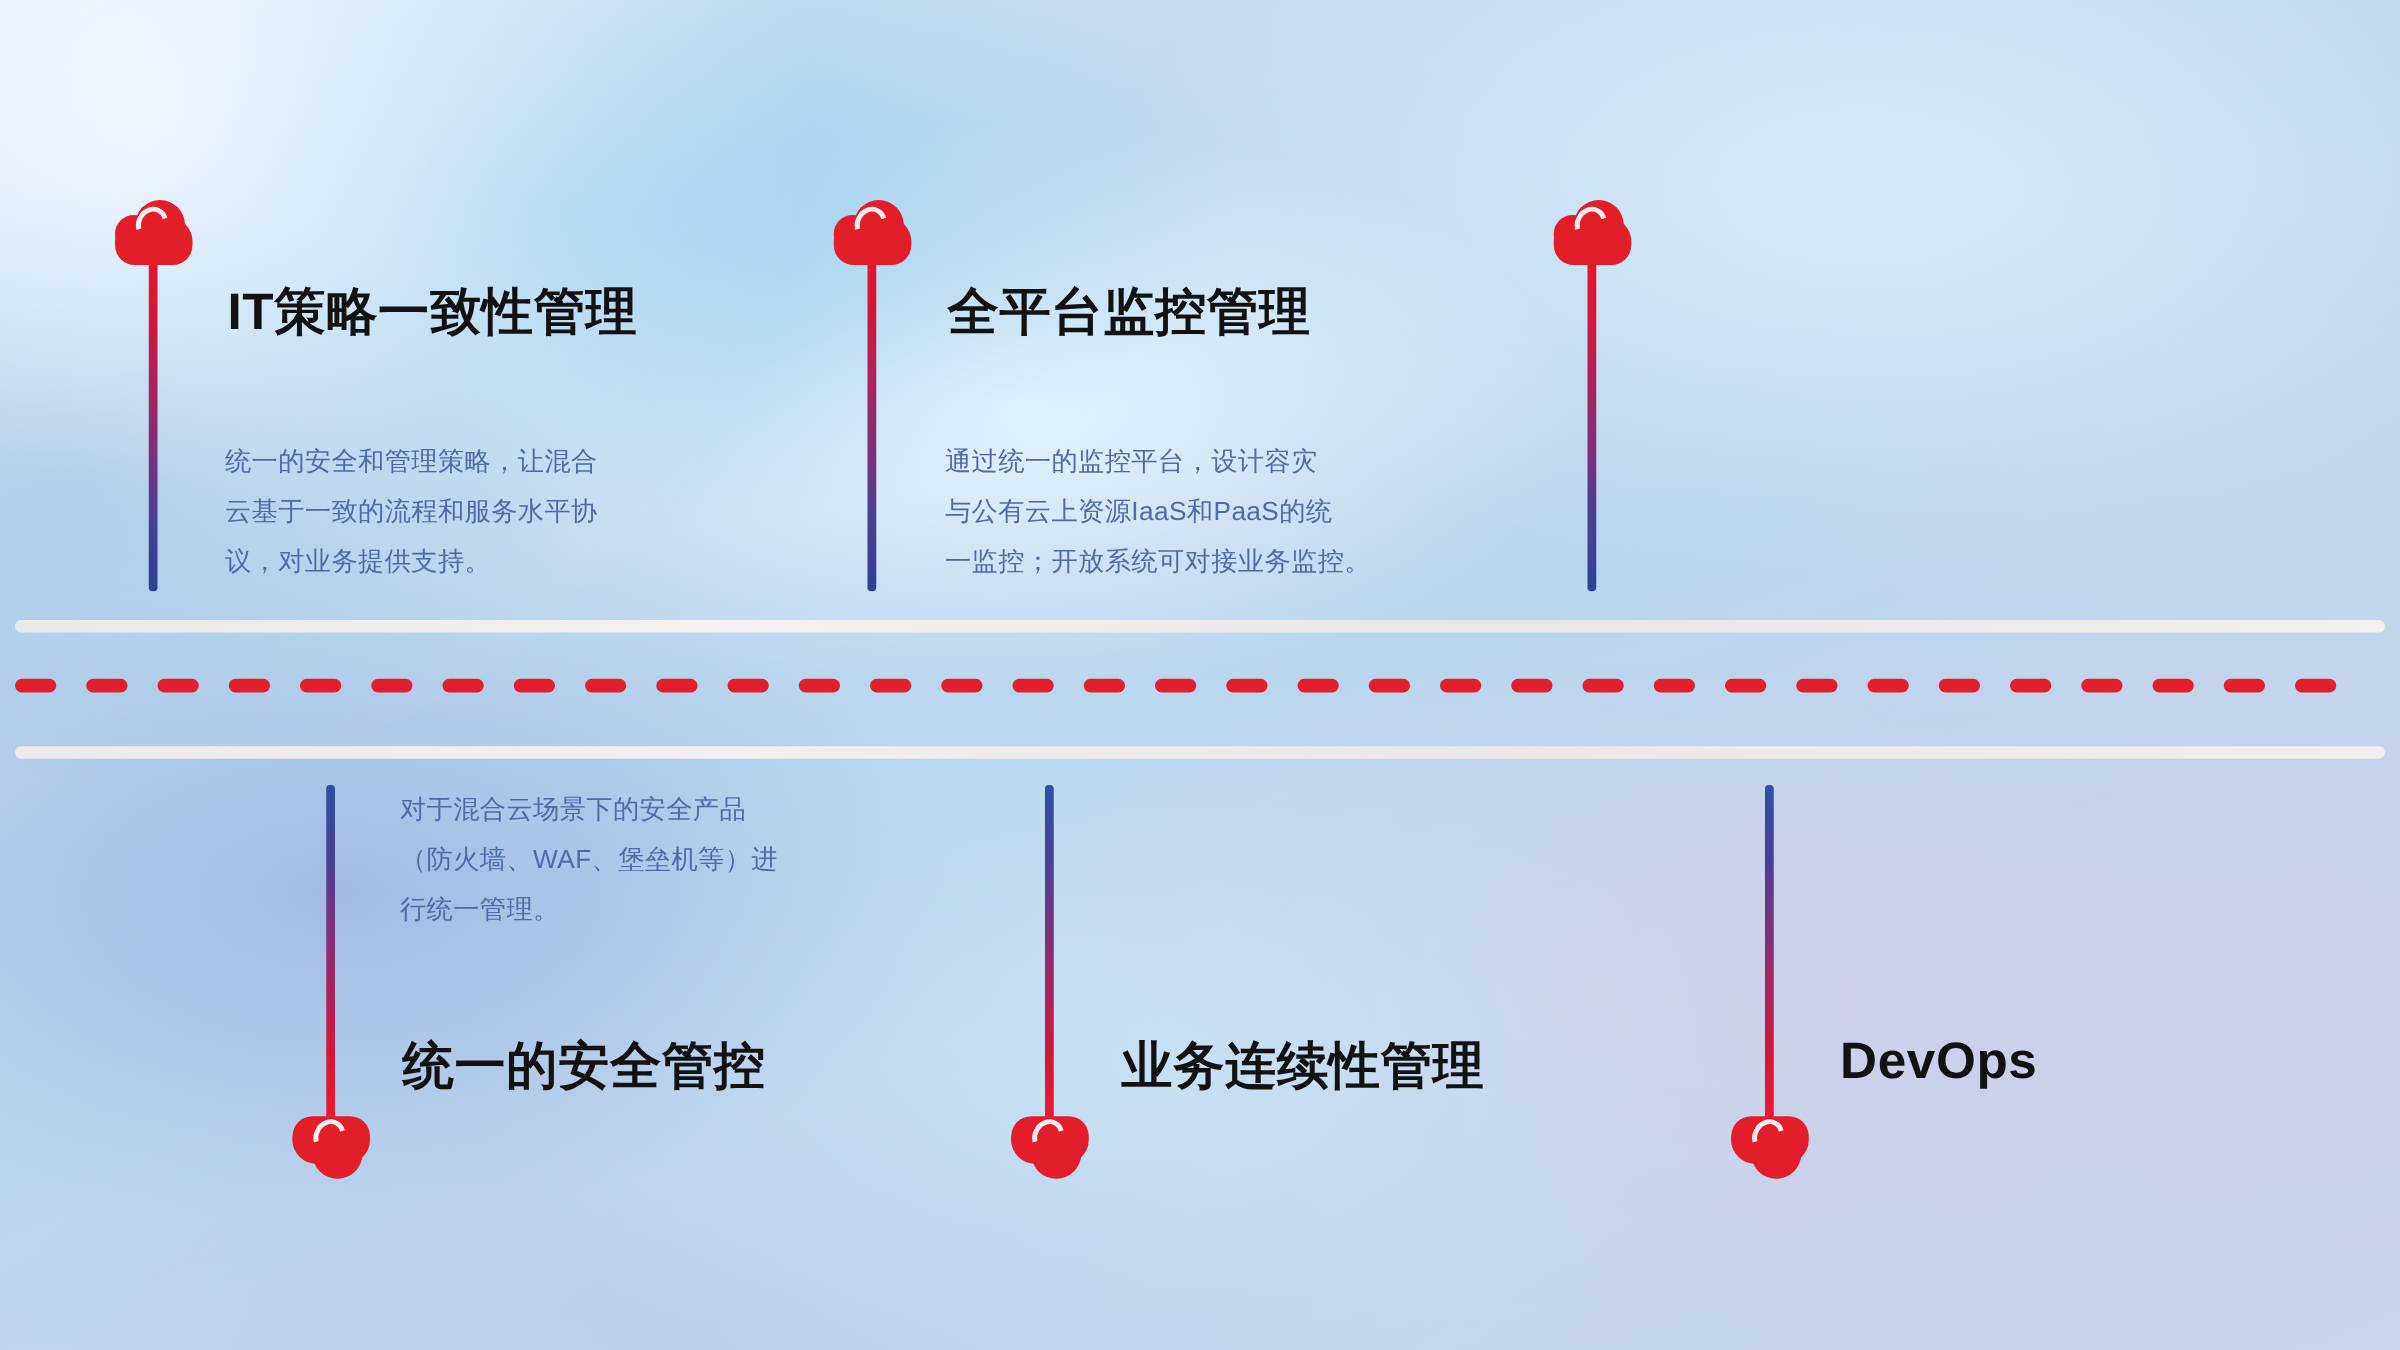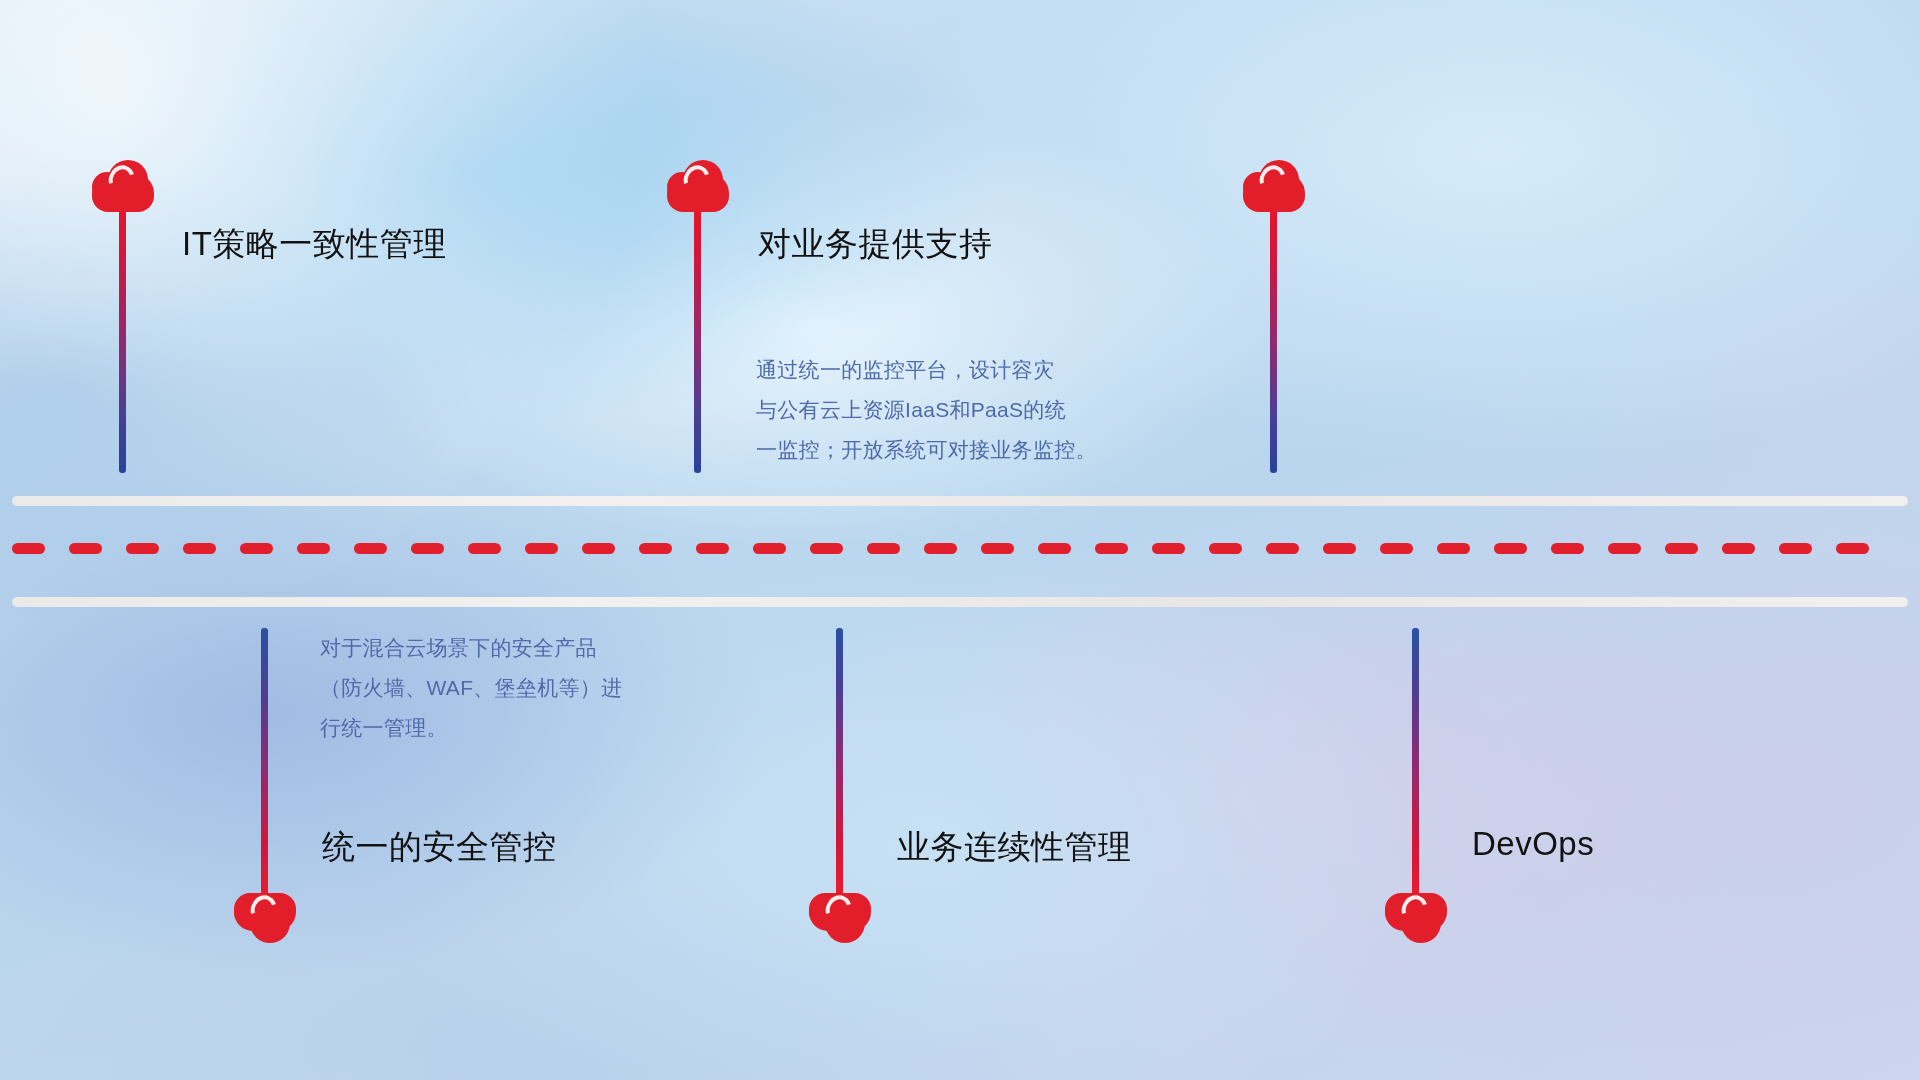"IT策略一致性管理" .heading { font-size: 33px -> 41px; font-weight: 400 -> 700 }
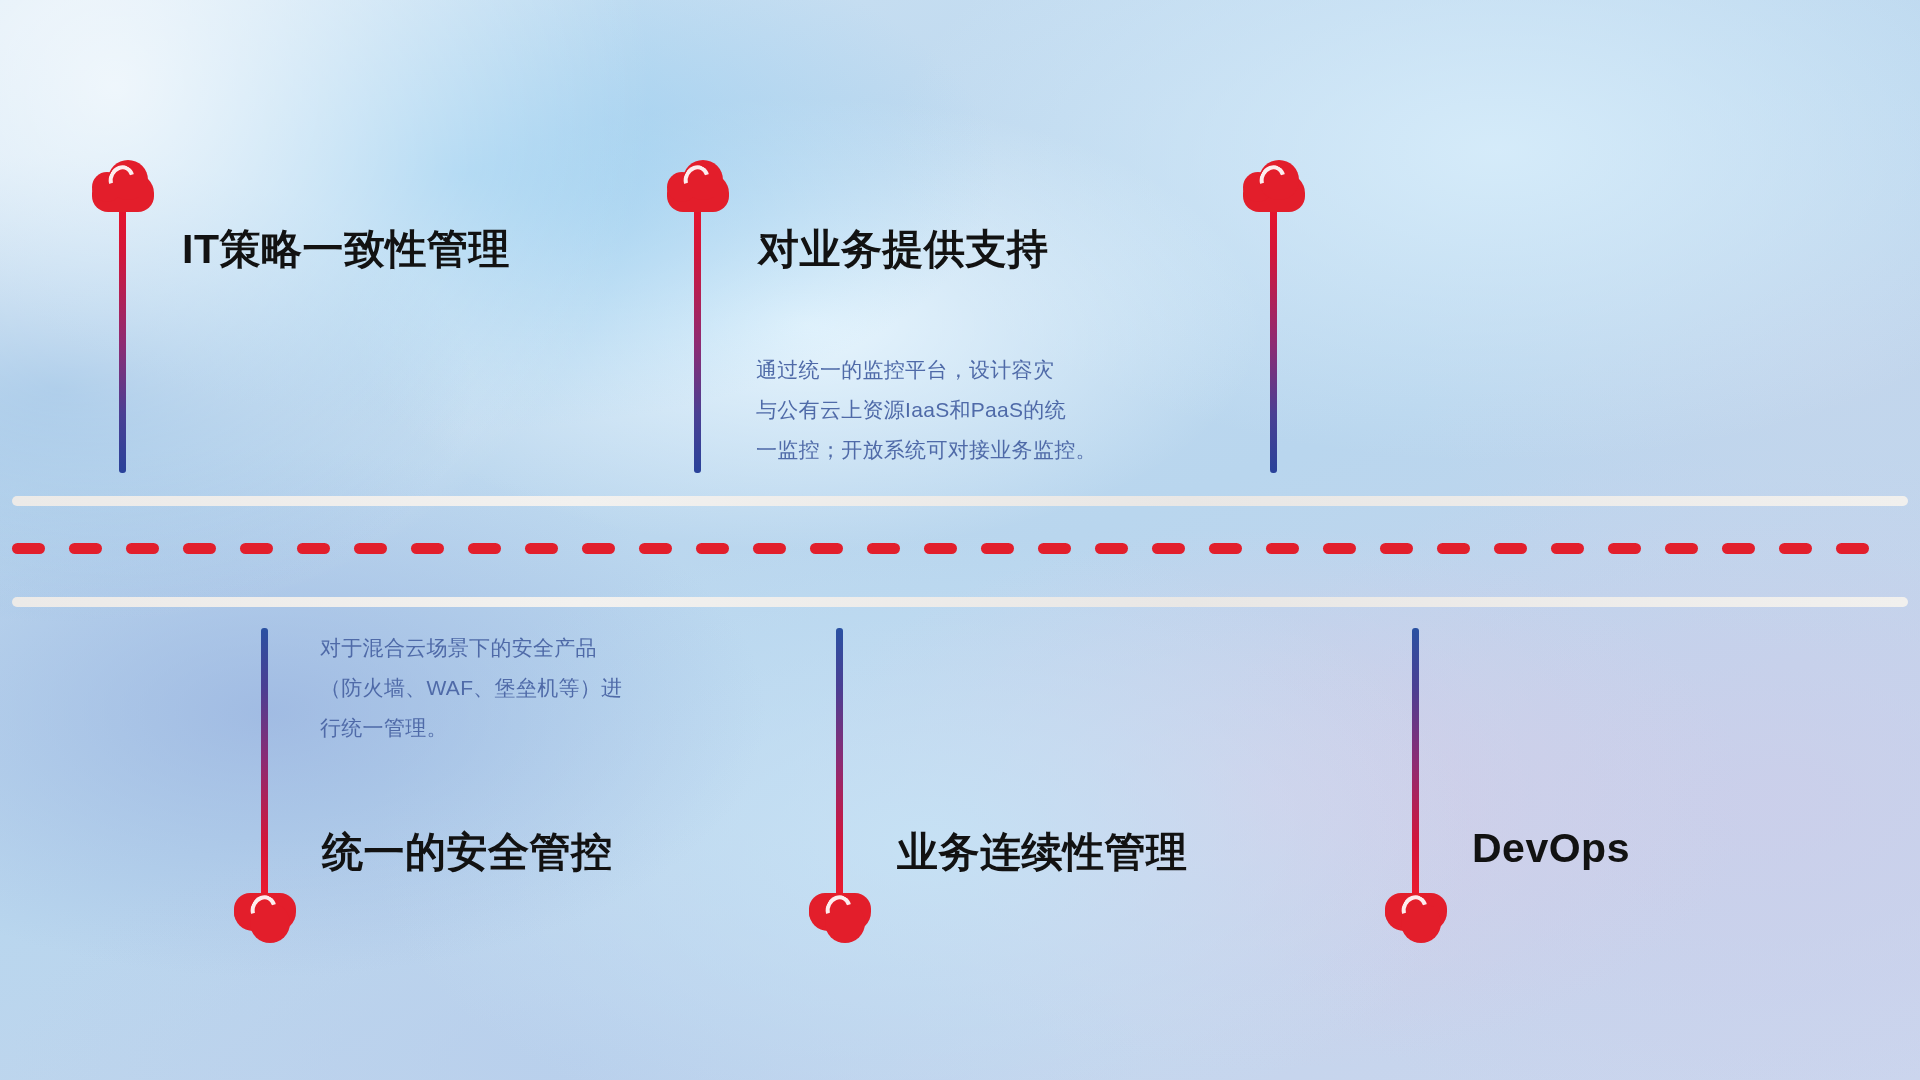"对业务提供支持" div.heading { text: 对业务提供支持 -> 全平台监控管理 }
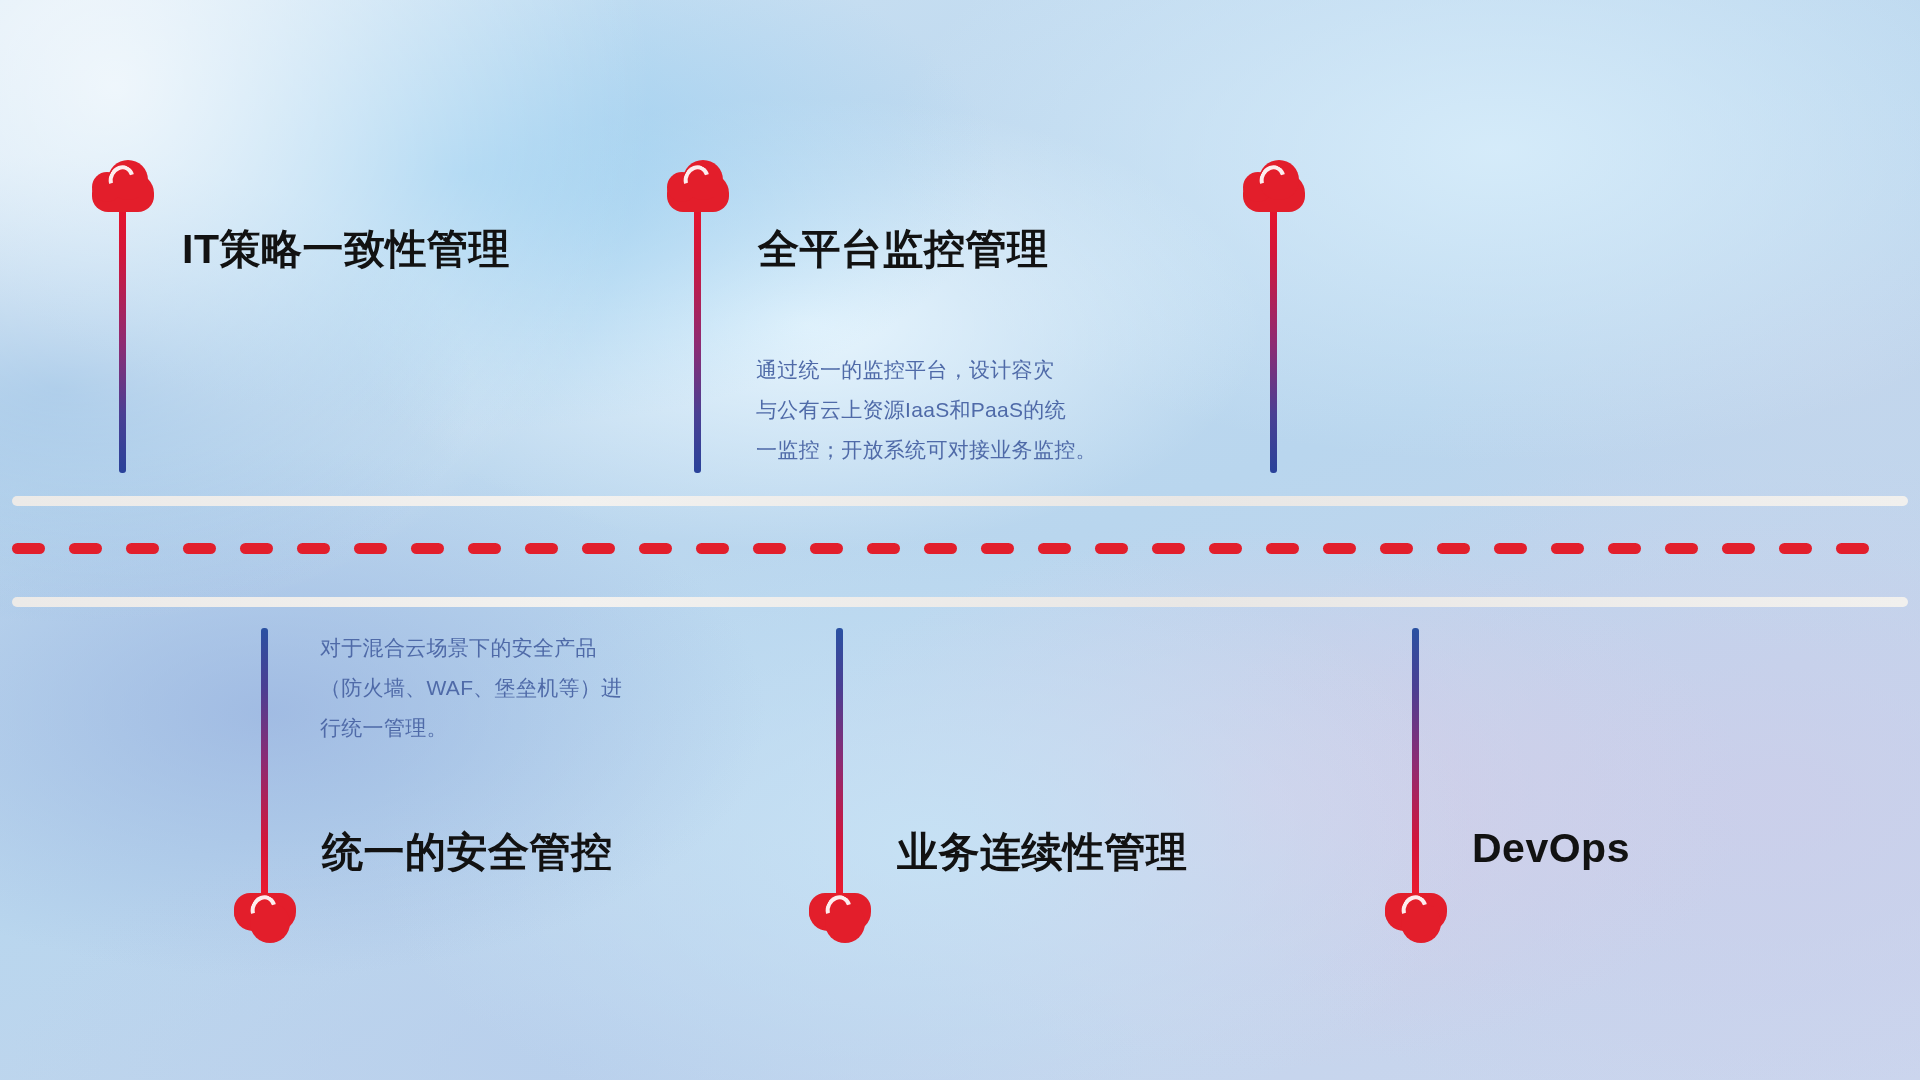"统一的安全和管理策略，让混合" div.body-text { html: none -> <div>统一的安全和管理策略，让混合 云基于一致的流程和服务水平协 议，对业务提供支持。</div> }
